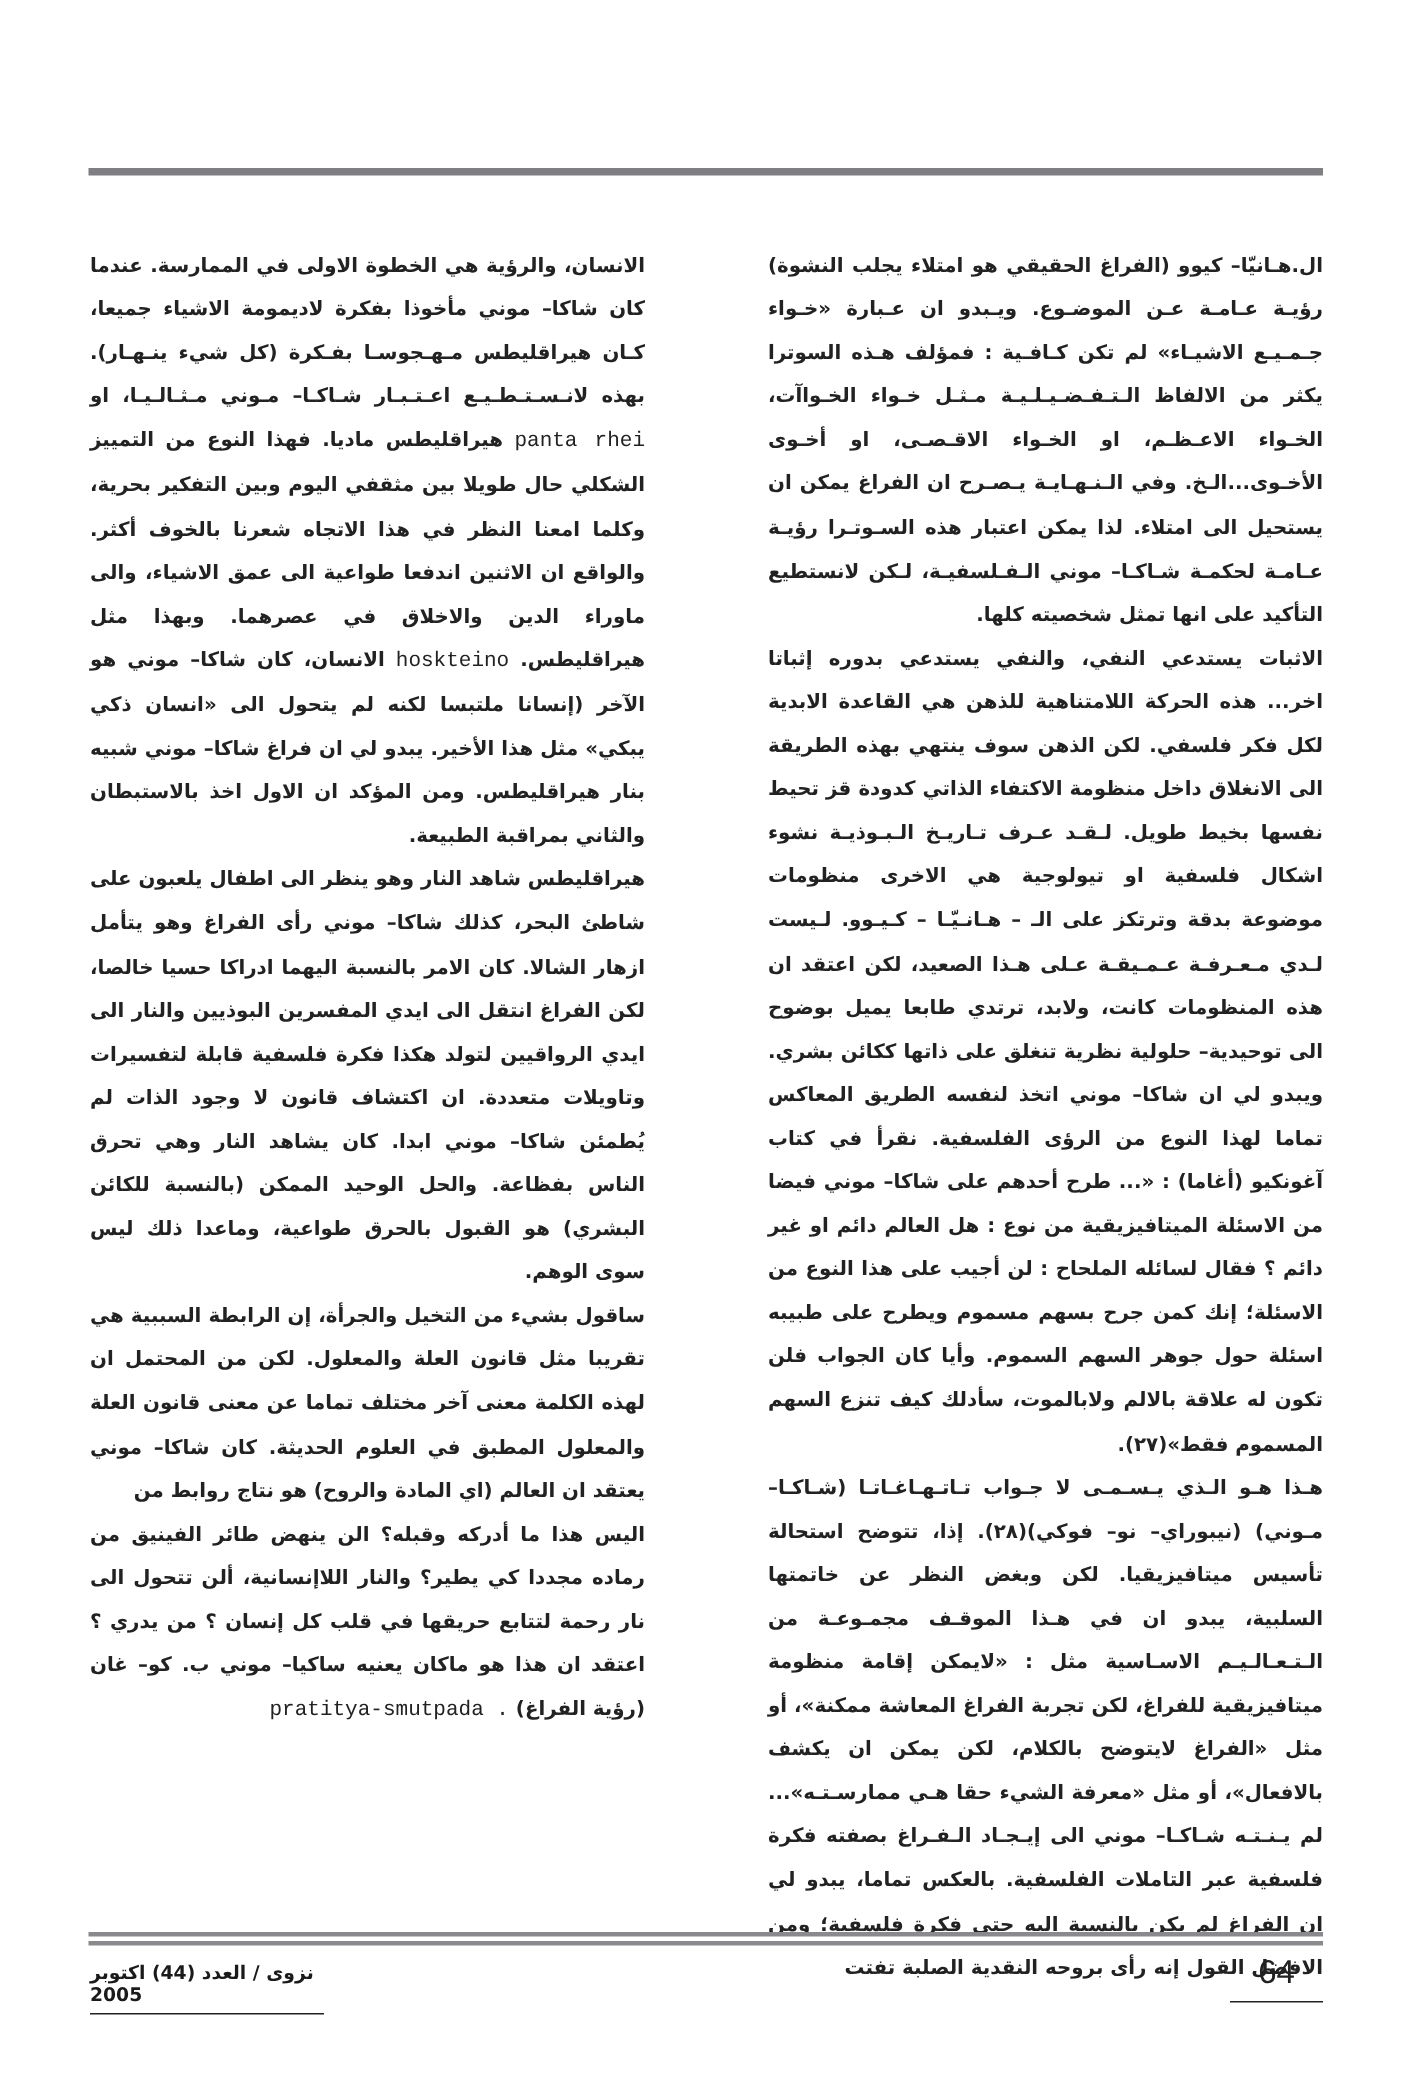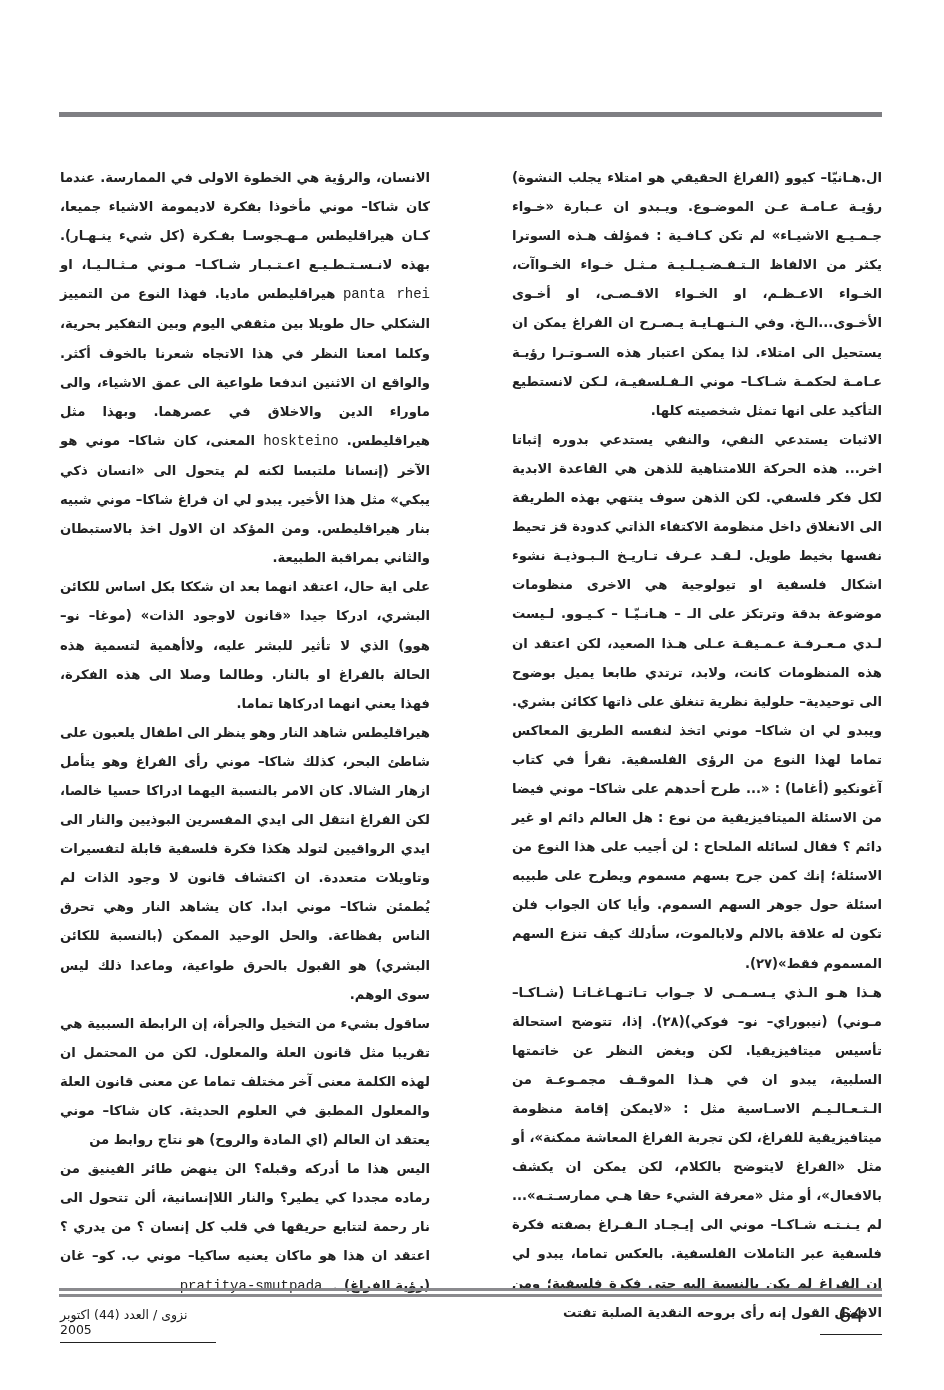"المعنى، كان شاكا– موني هو" span { text: المعنى -> الانسان }
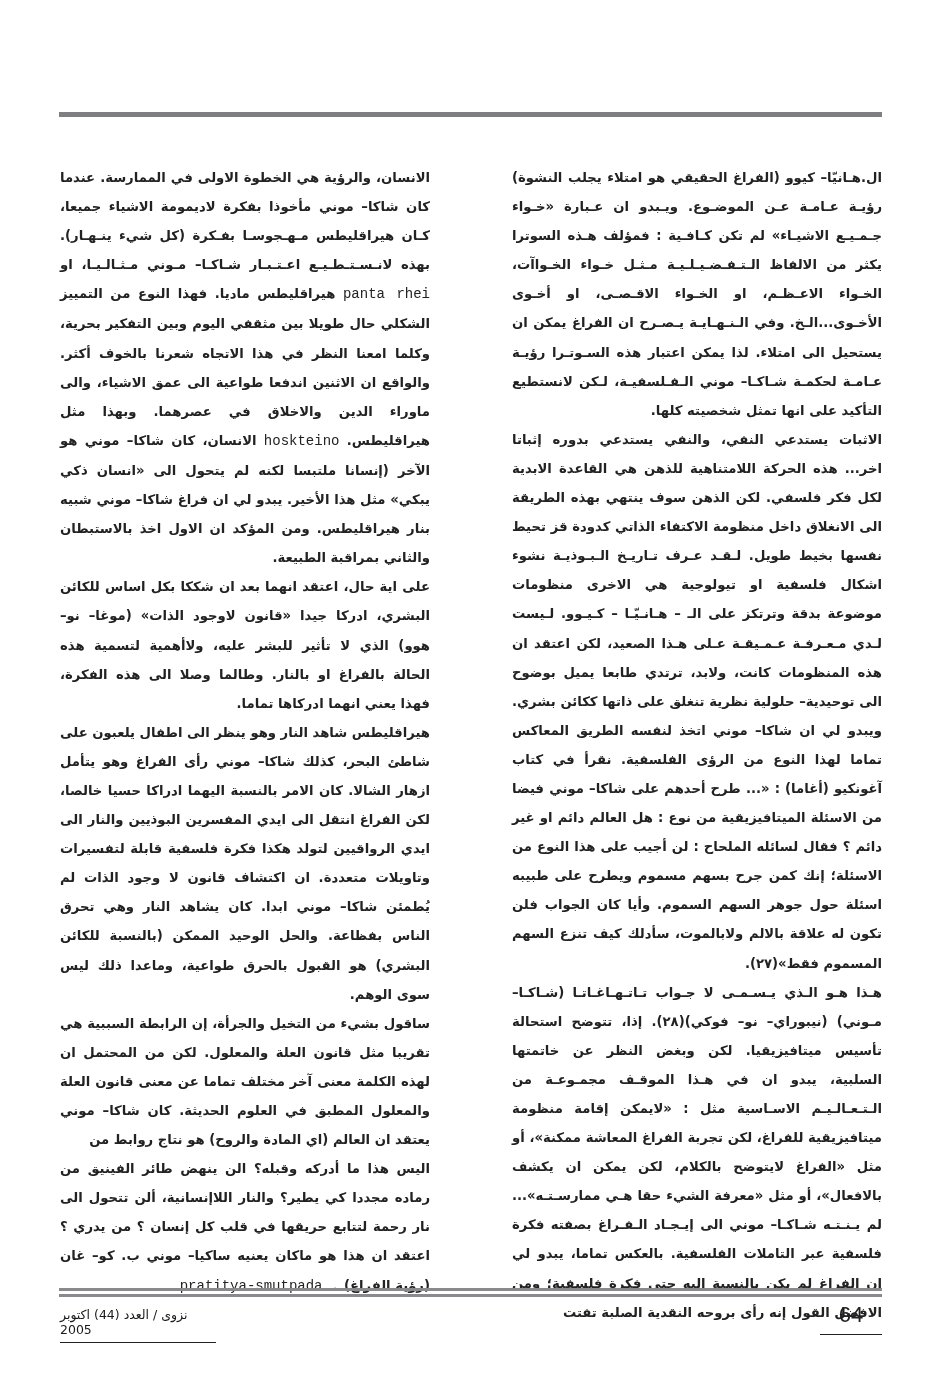"على اية حال، اعتقد انهما" p { html: <p>على اية حال، اعتقد انهما بعد ان شككا بكل اساس للكائن البشري، ادركا جيدا «قانون لاوجود الذات» (موغا– نو– هوو) الذي لا تأثير للبشر عليه، ولاأهمية لتسمية هذه الحالة بالفراغ او بالنار. وطالما وصلا الى هذه الفكرة، فهذا يعني انهما ادركاها تماما.</p> -> none }
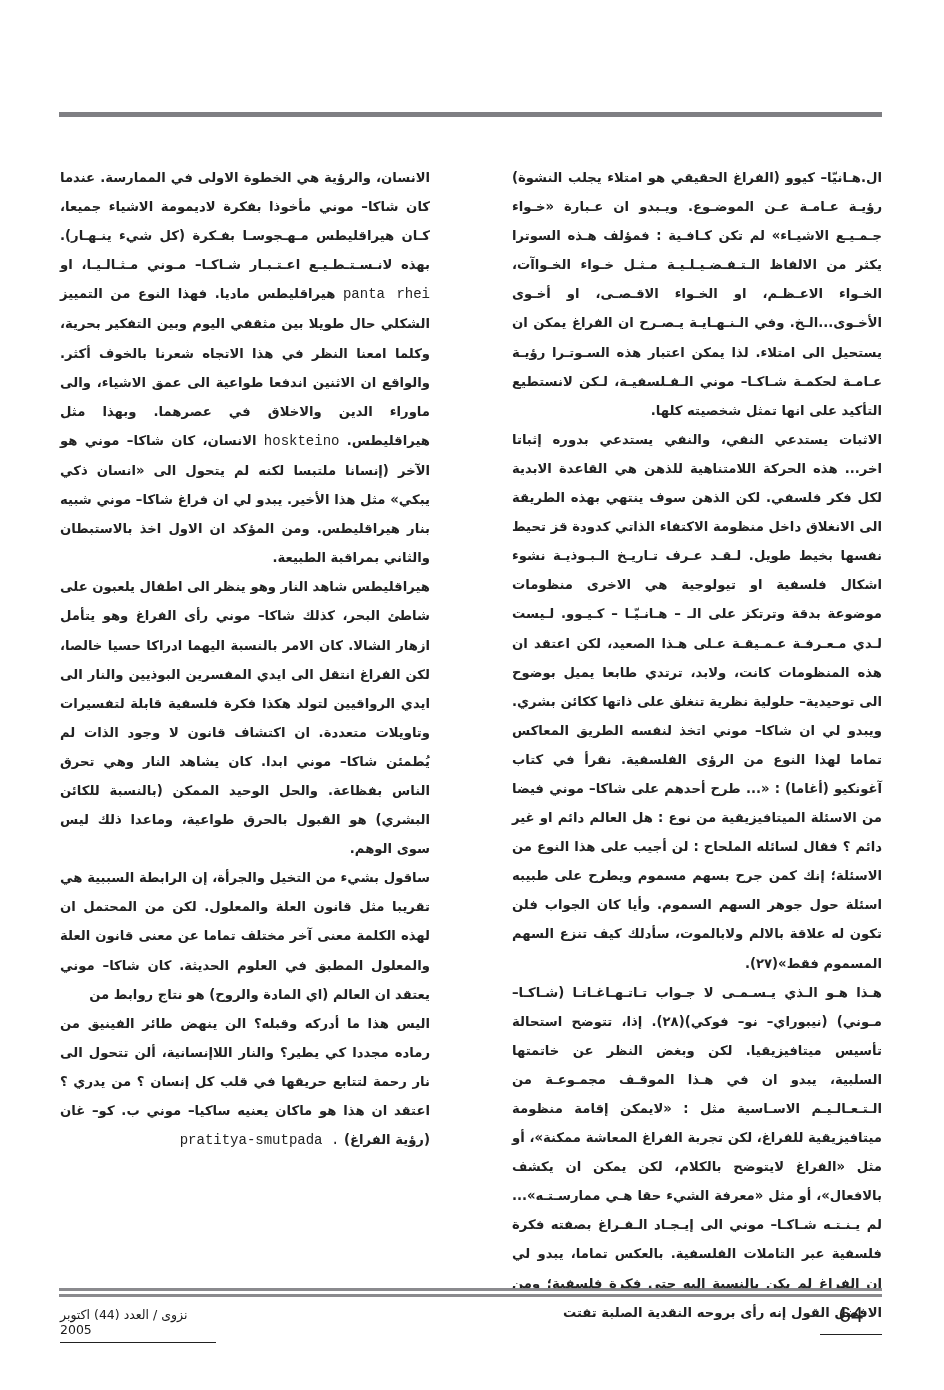"نزوى / العدد (44) اكتوبر" .footer-journal { font-weight: normal -> bold }
